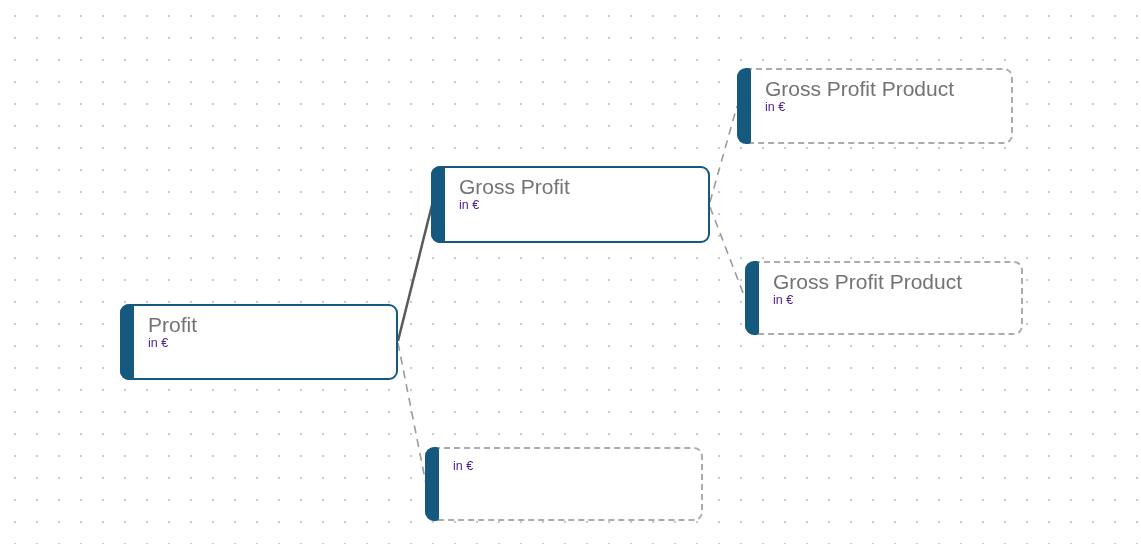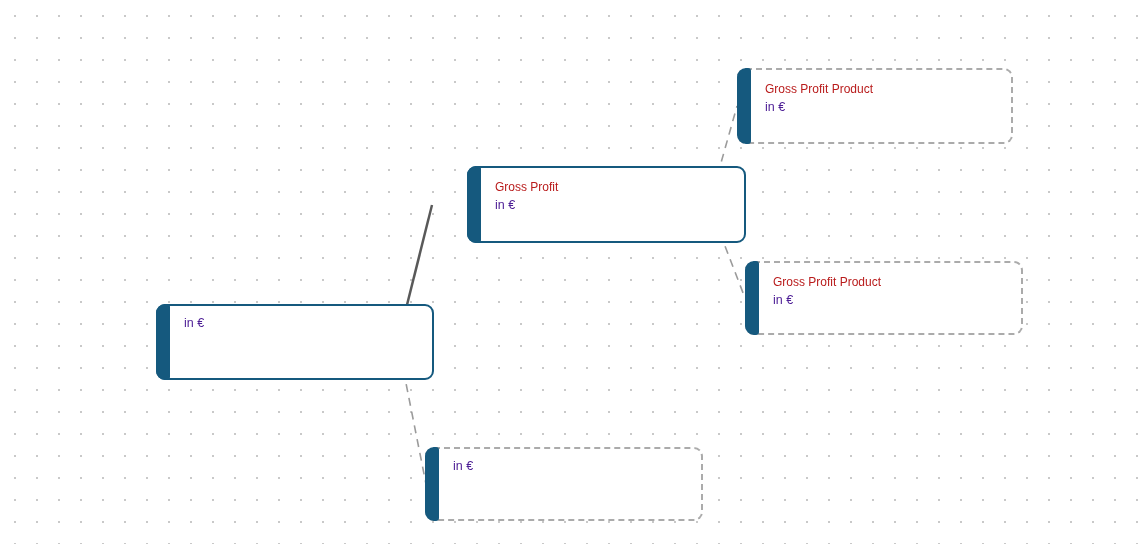"Gross Profit Product" .node-title { color: #b91c1c -> #737373; font-size: 12px -> 21px }
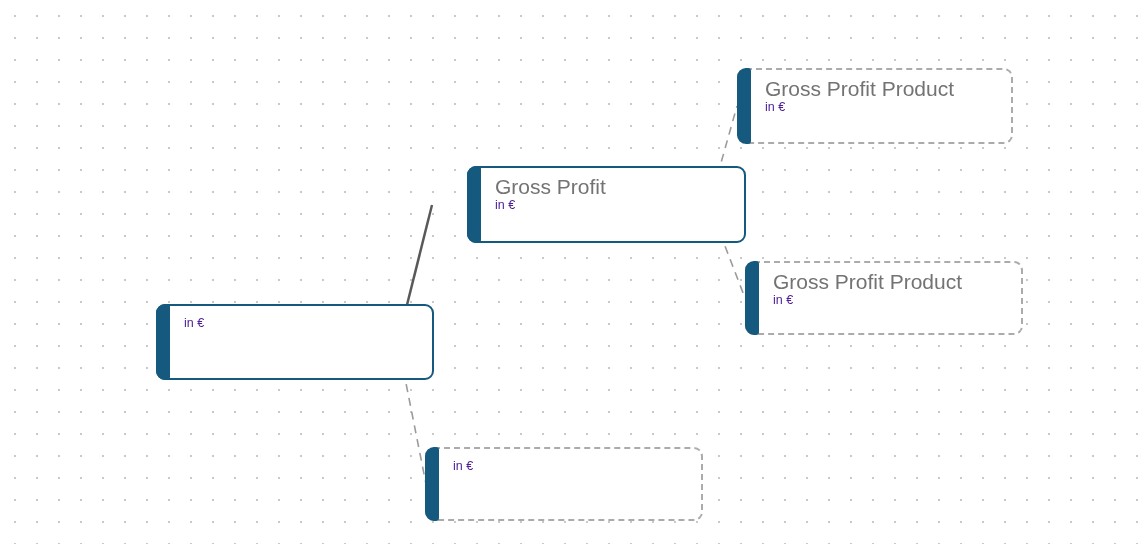"Gross Profit" .node.solid { margin-left: 36px -> none }
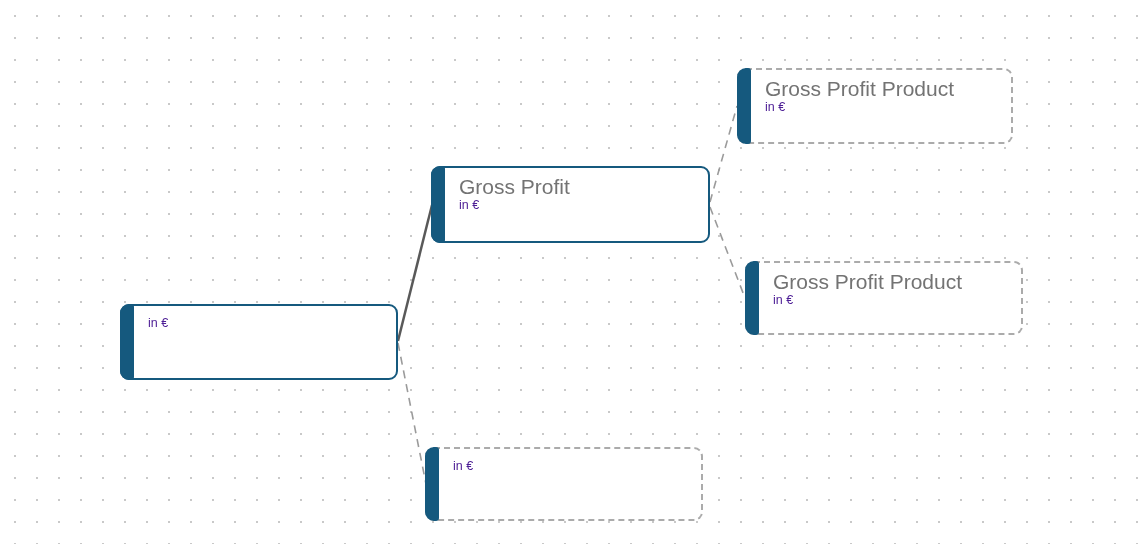"Profit" div.node-title { html: none -> <div>Profit</div> }
